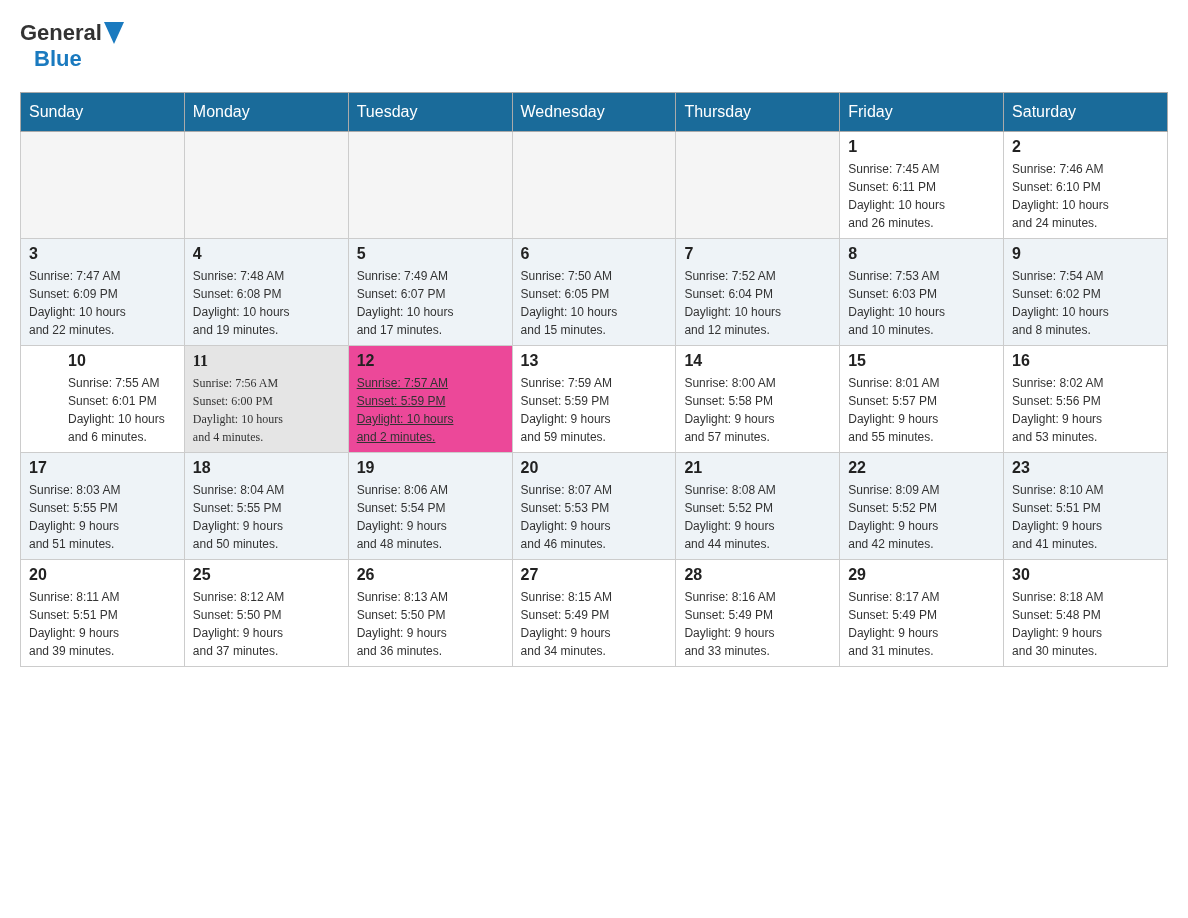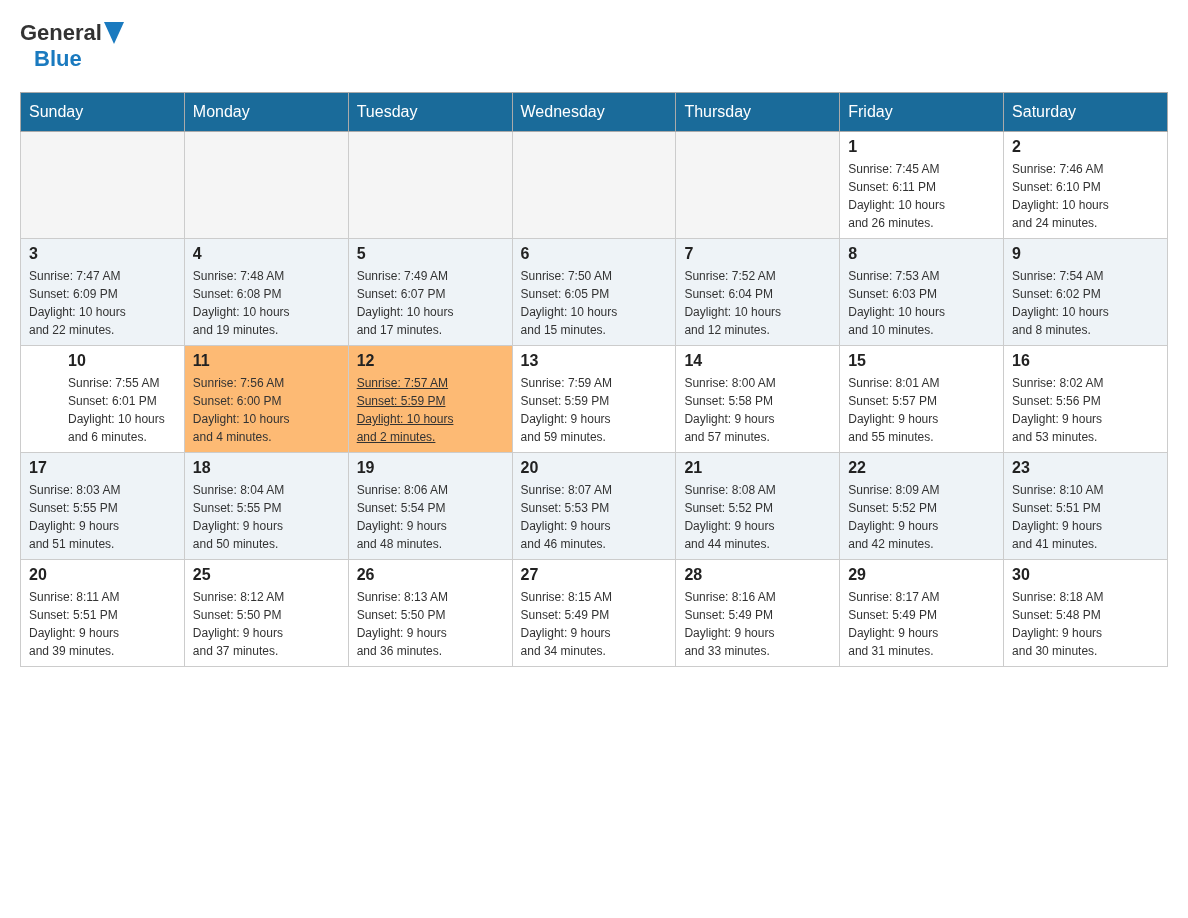"11" td { background: #fdba74 -> #e5e5e5; font-family: none -> Liberation Serif, serif }
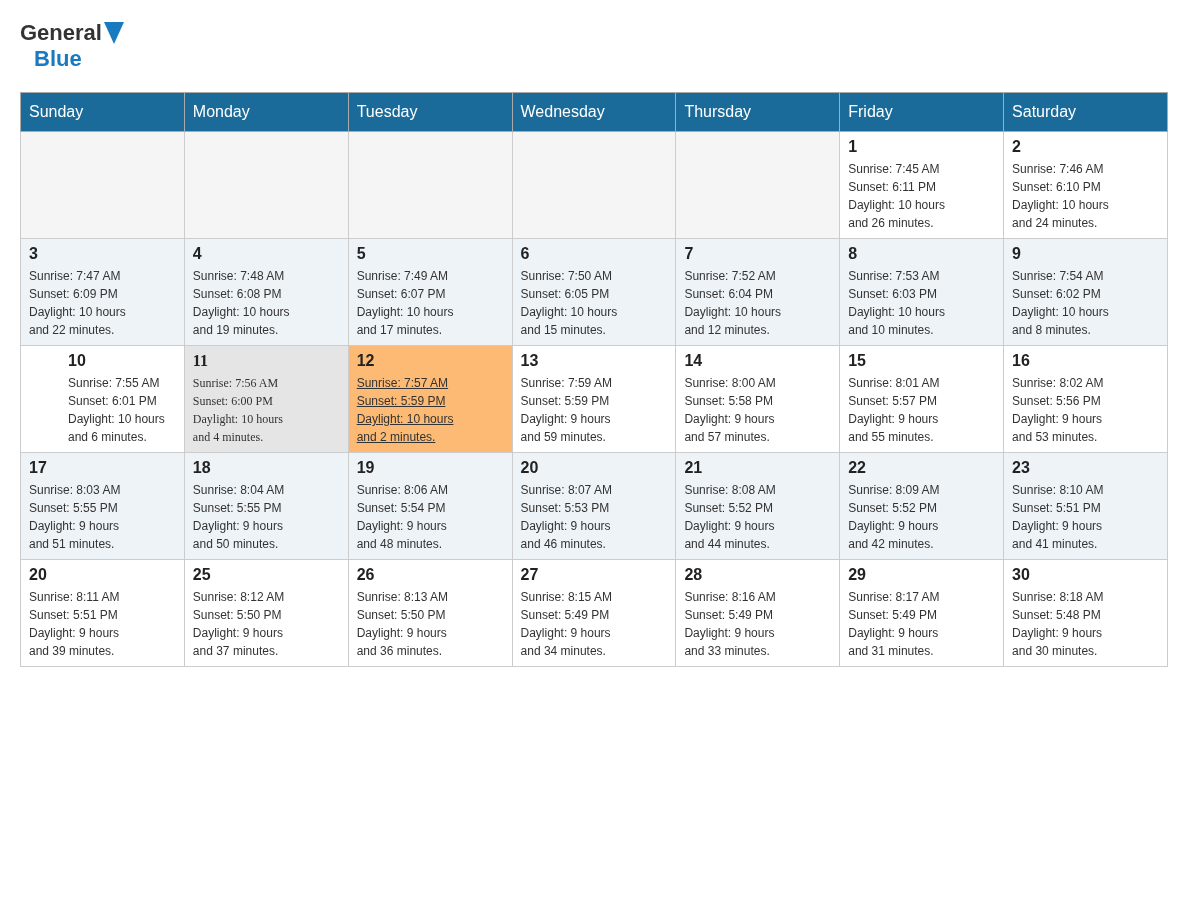"12" td { background: #fdba74 -> #ec4899 }
